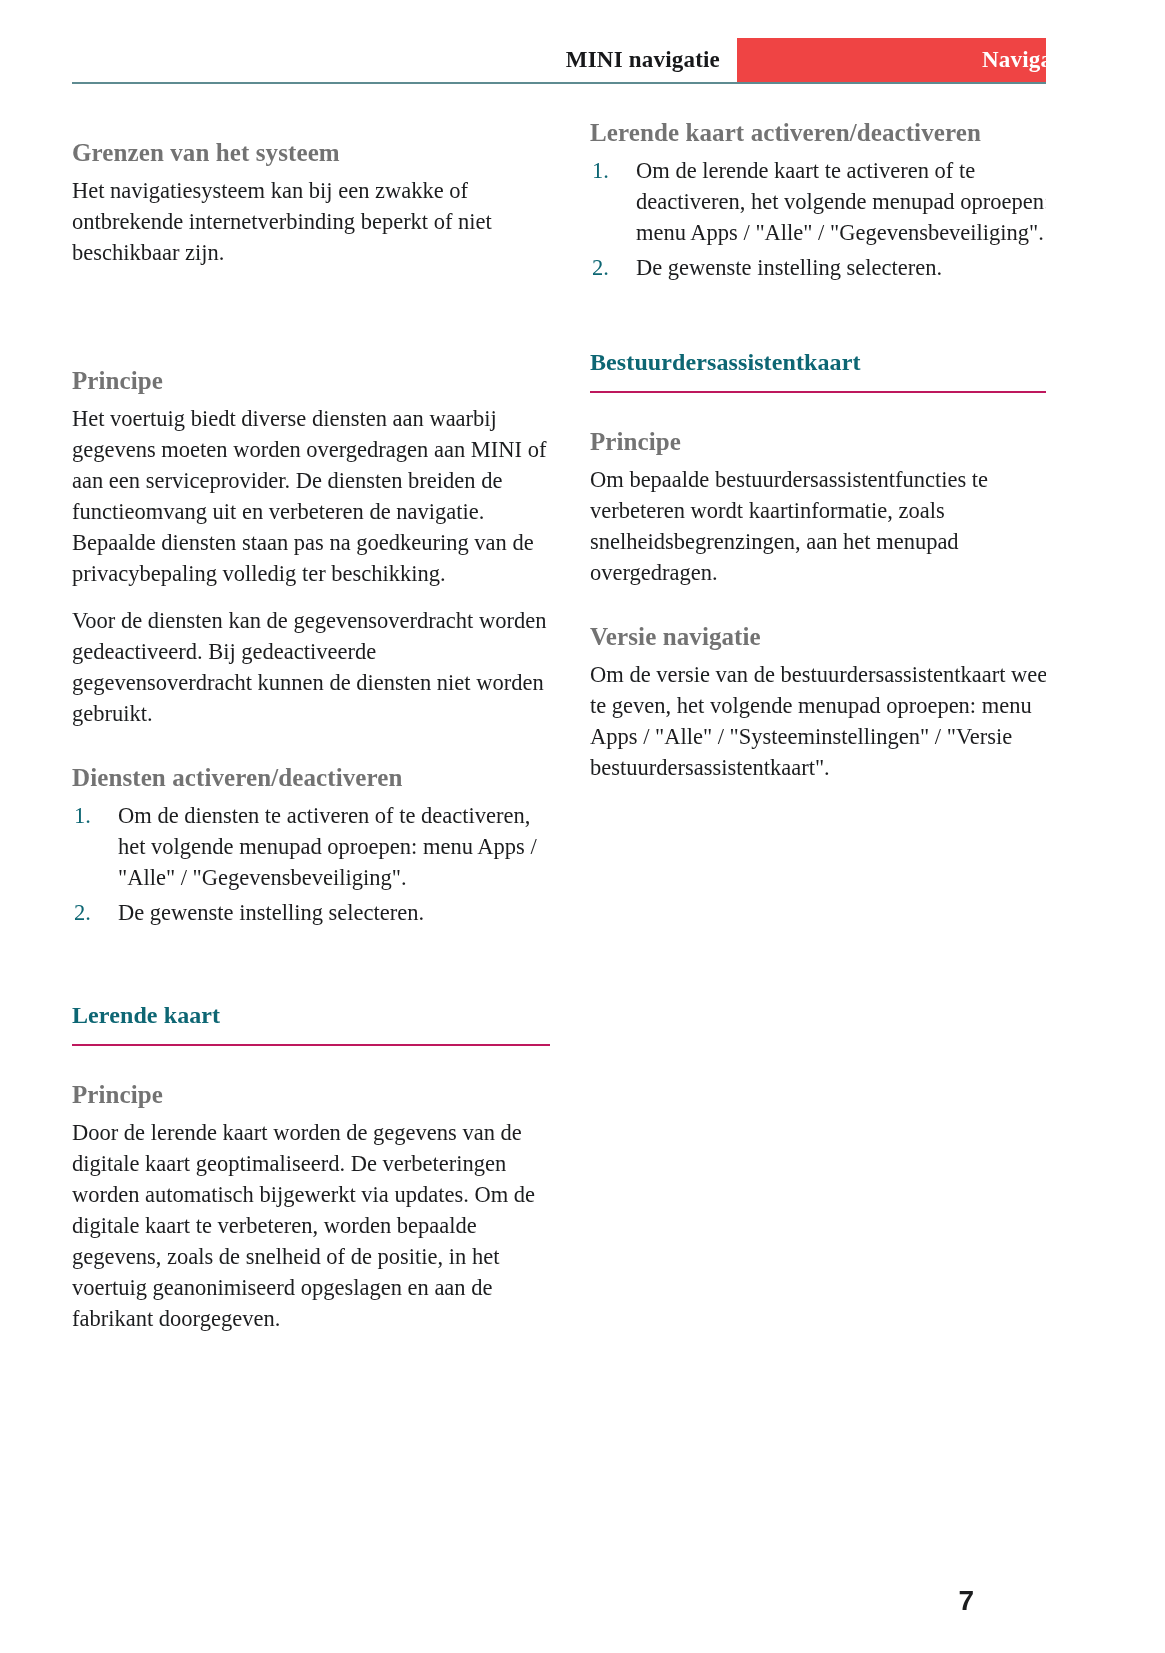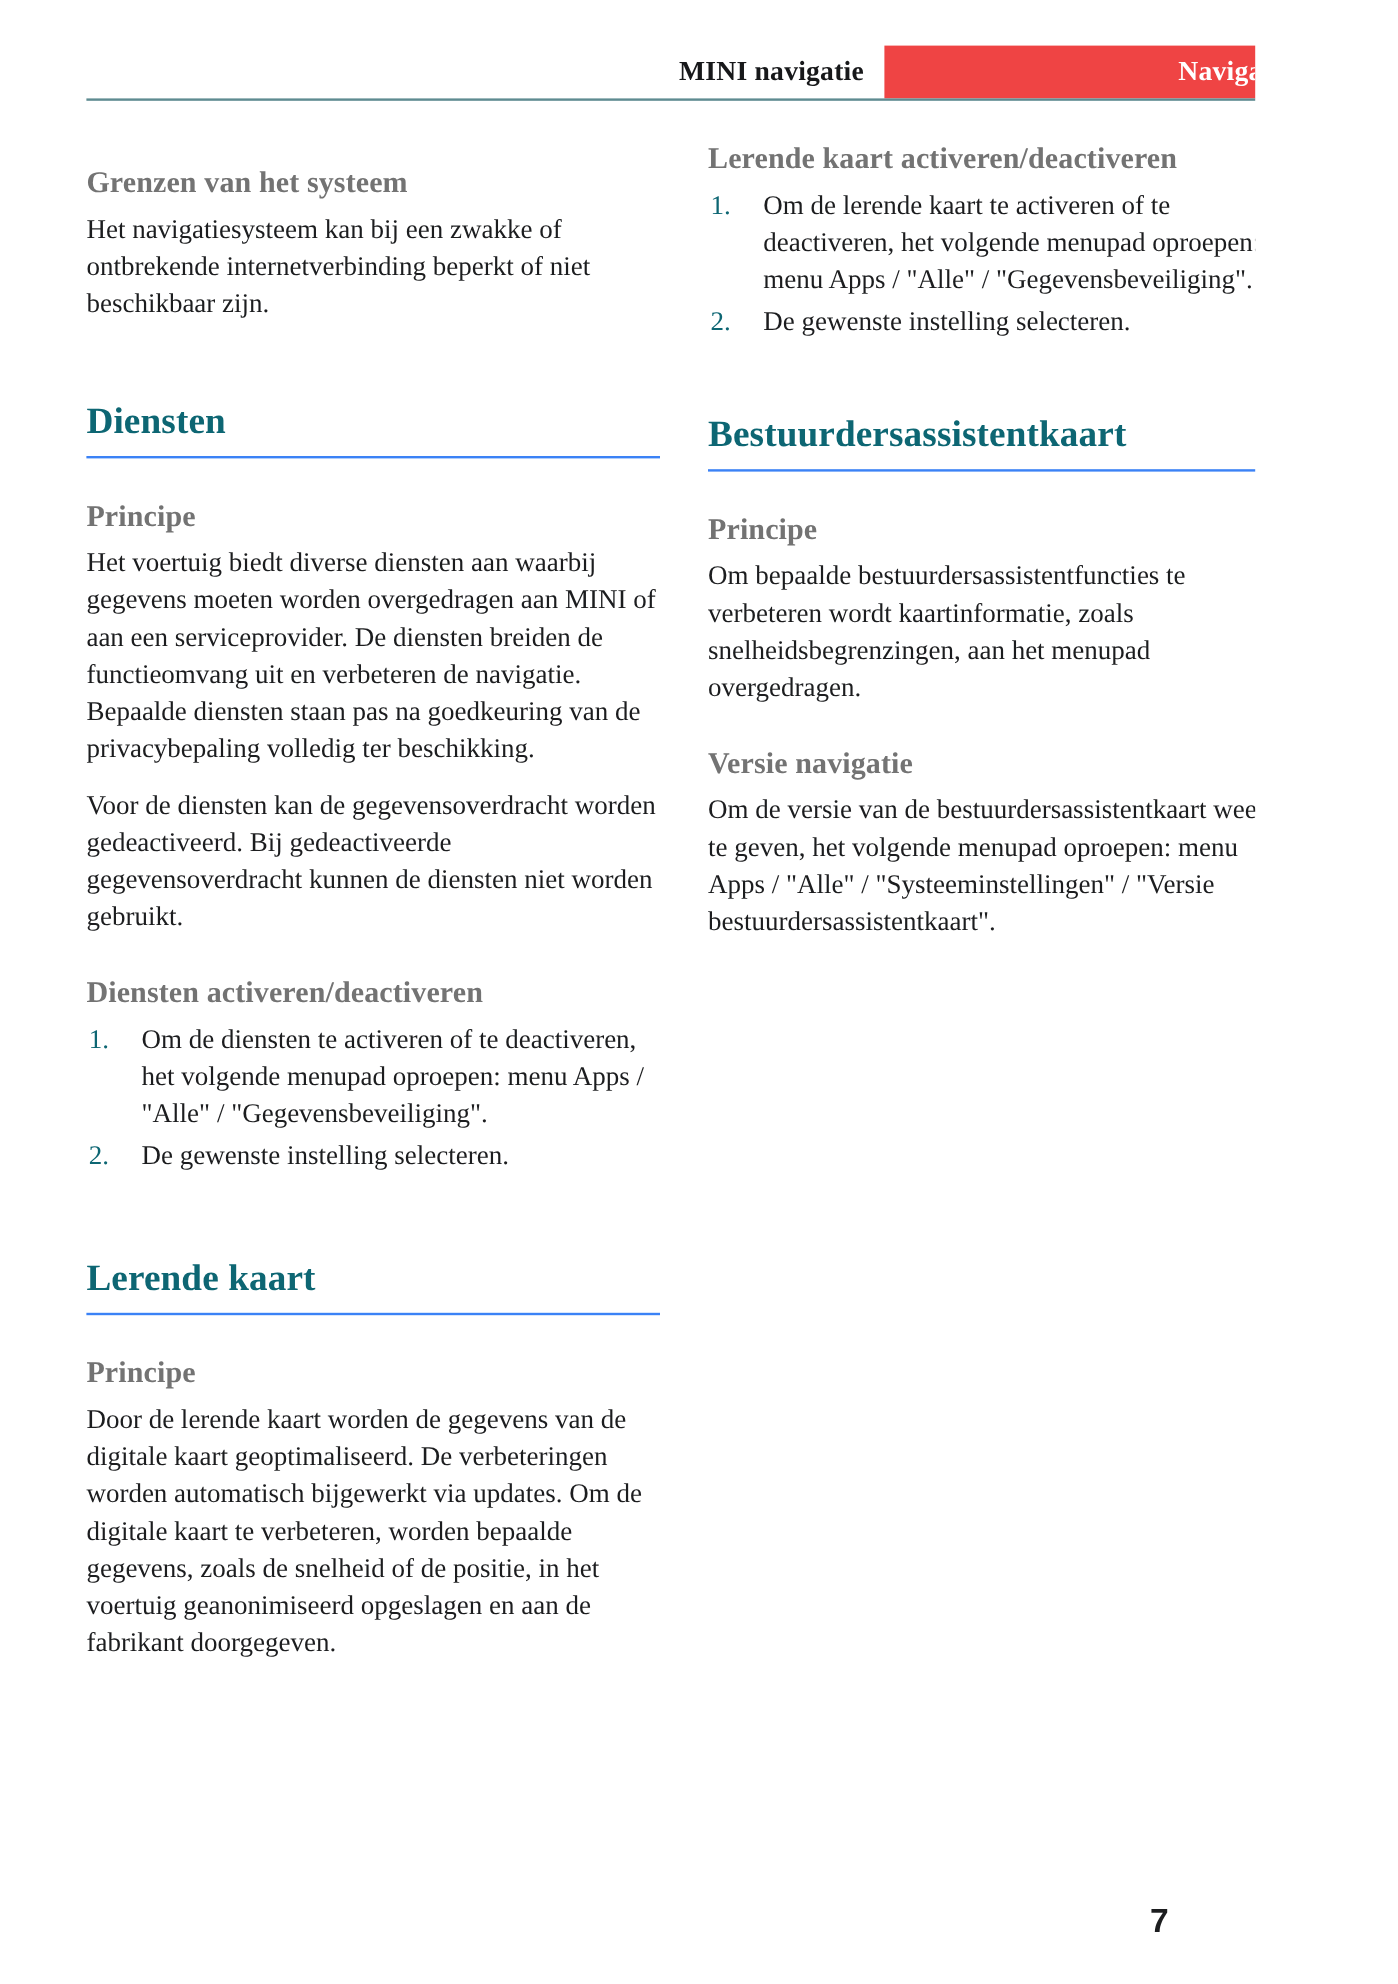"Diensten" h1.sec { html: <h1>Diensten</h1> -> none }
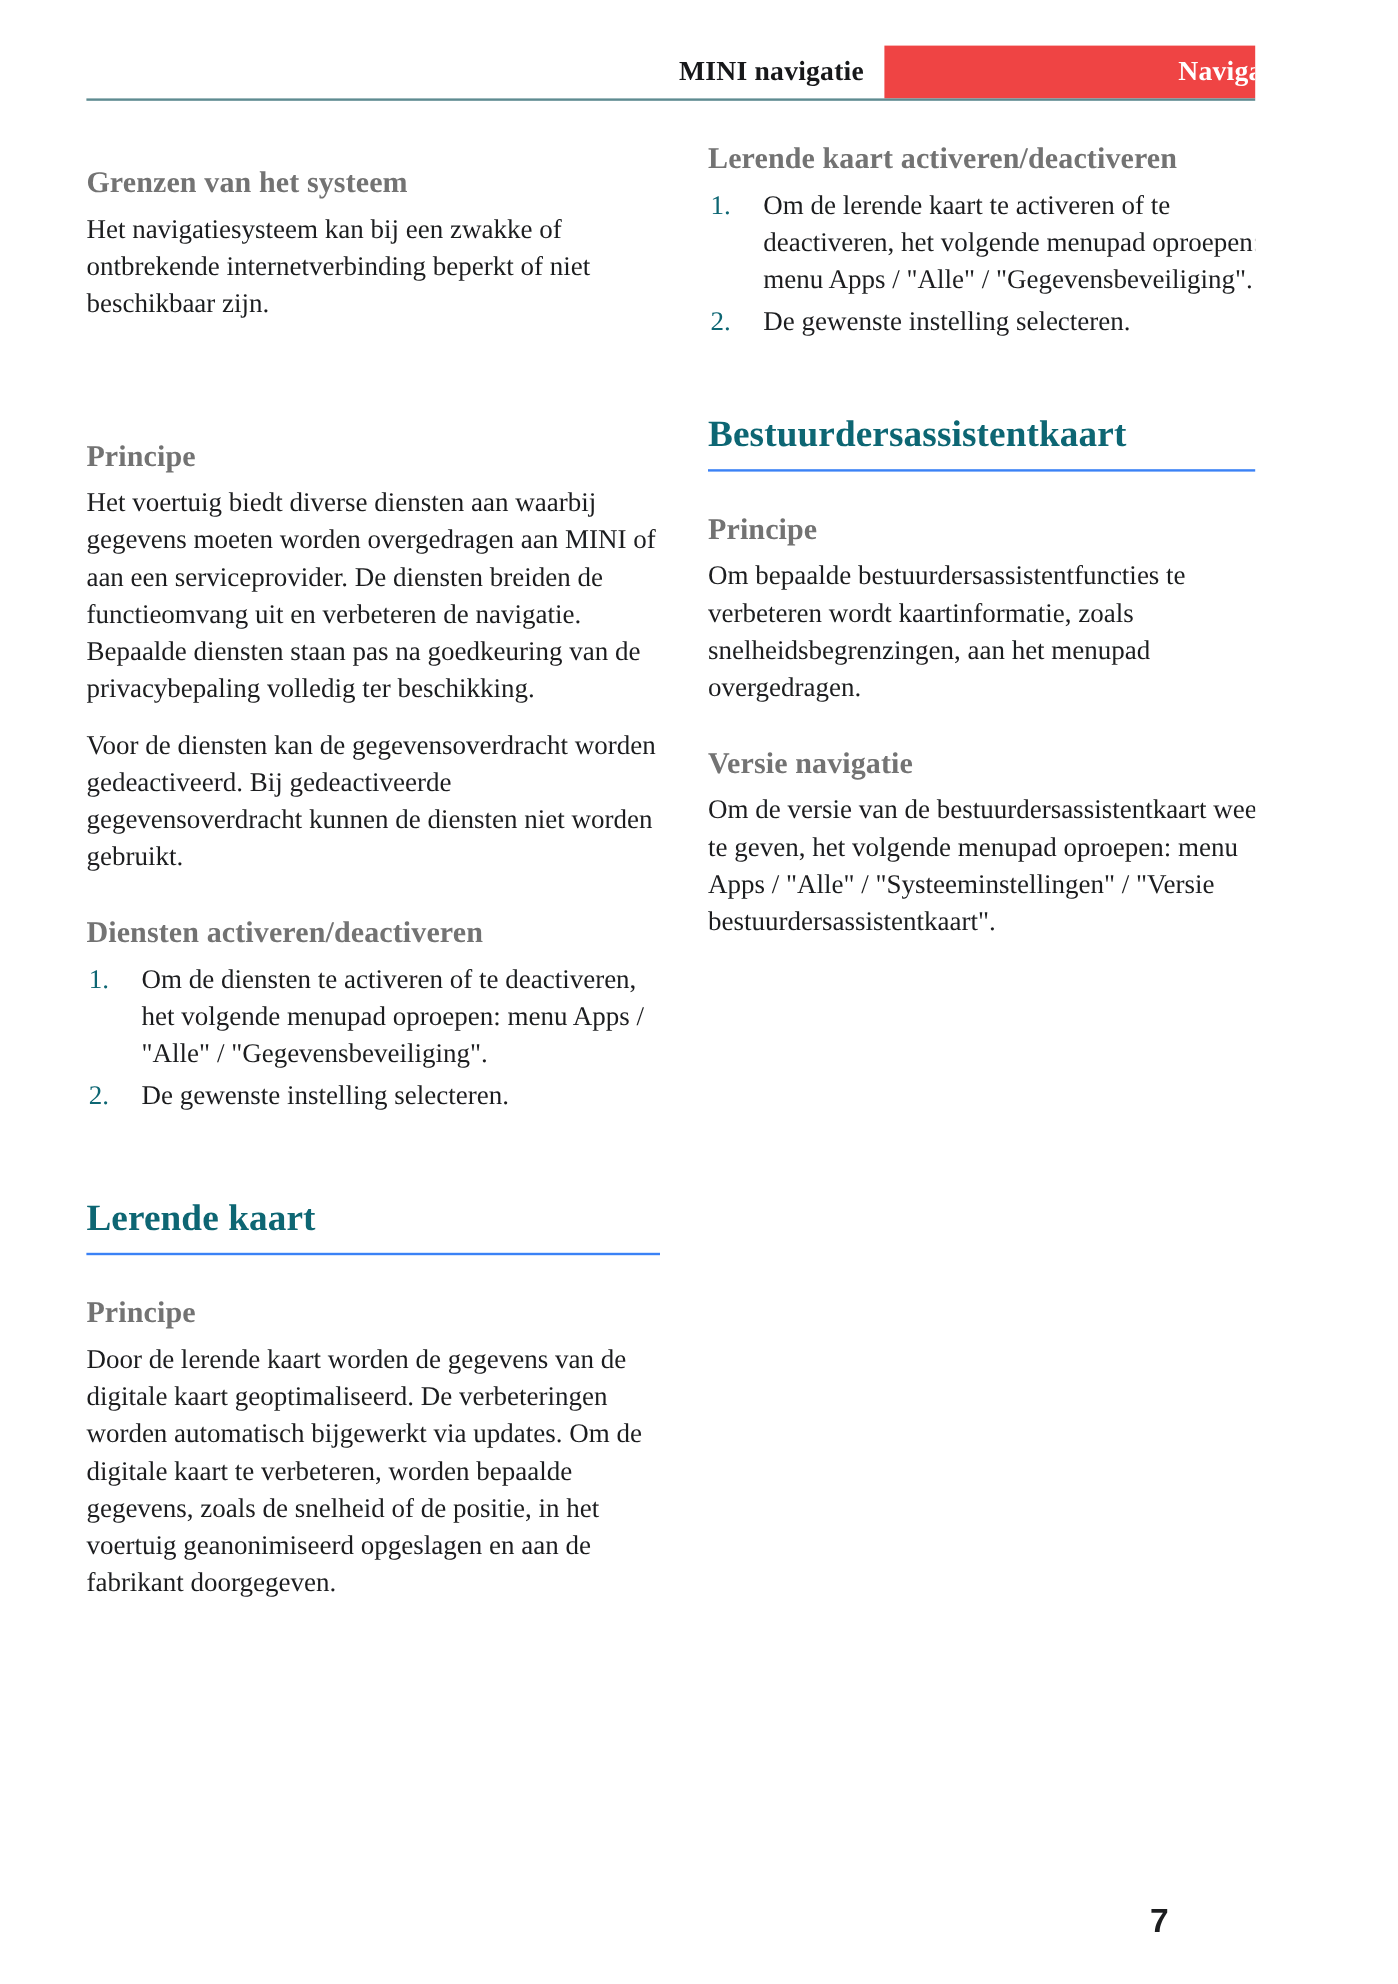"Bestuurdersassistentkaart" h1.sec { border-bottom: 2px solid #3b82f6 -> 2px solid #be185d; font-size: 31px -> 24px }
